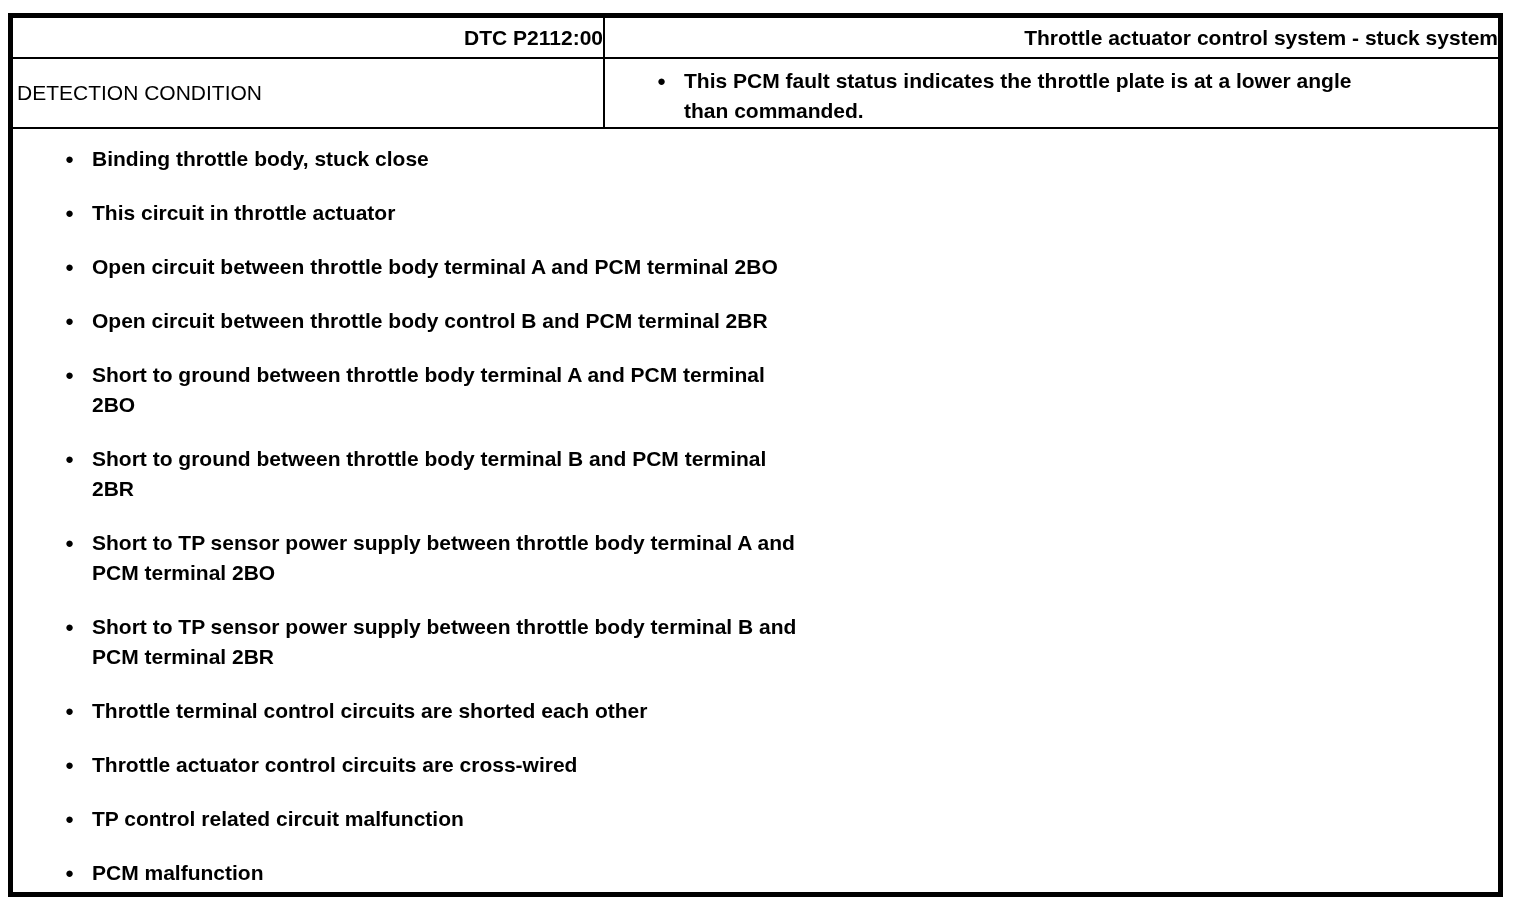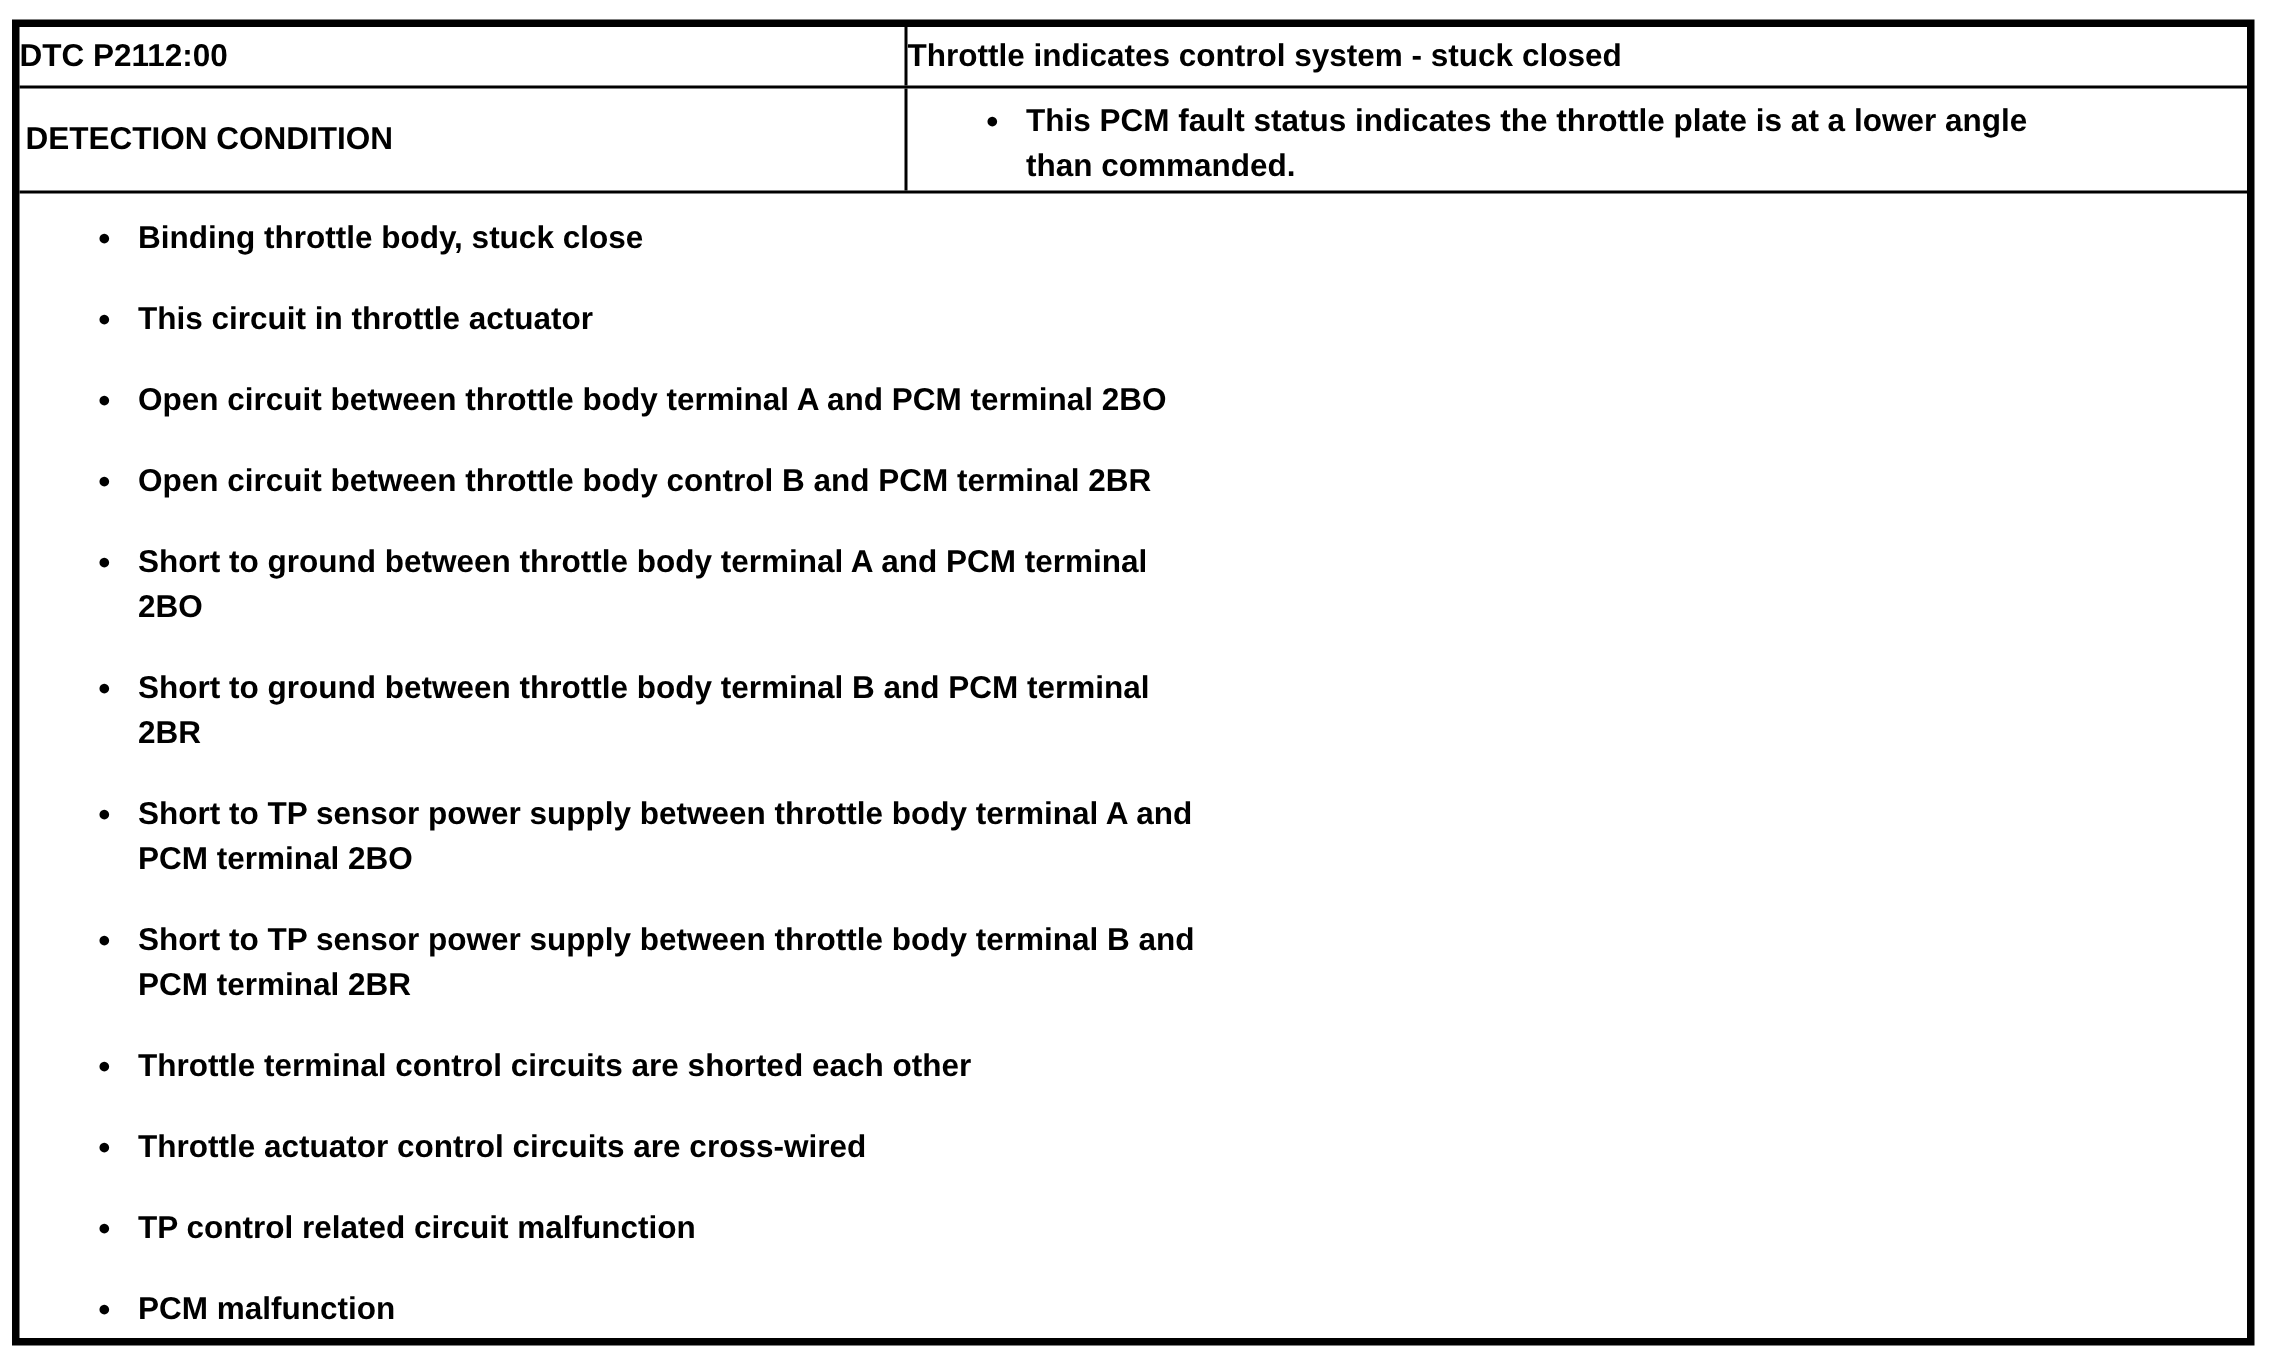"DTC P2112:00" .header-cell { justify-content: flex-start -> flex-end }
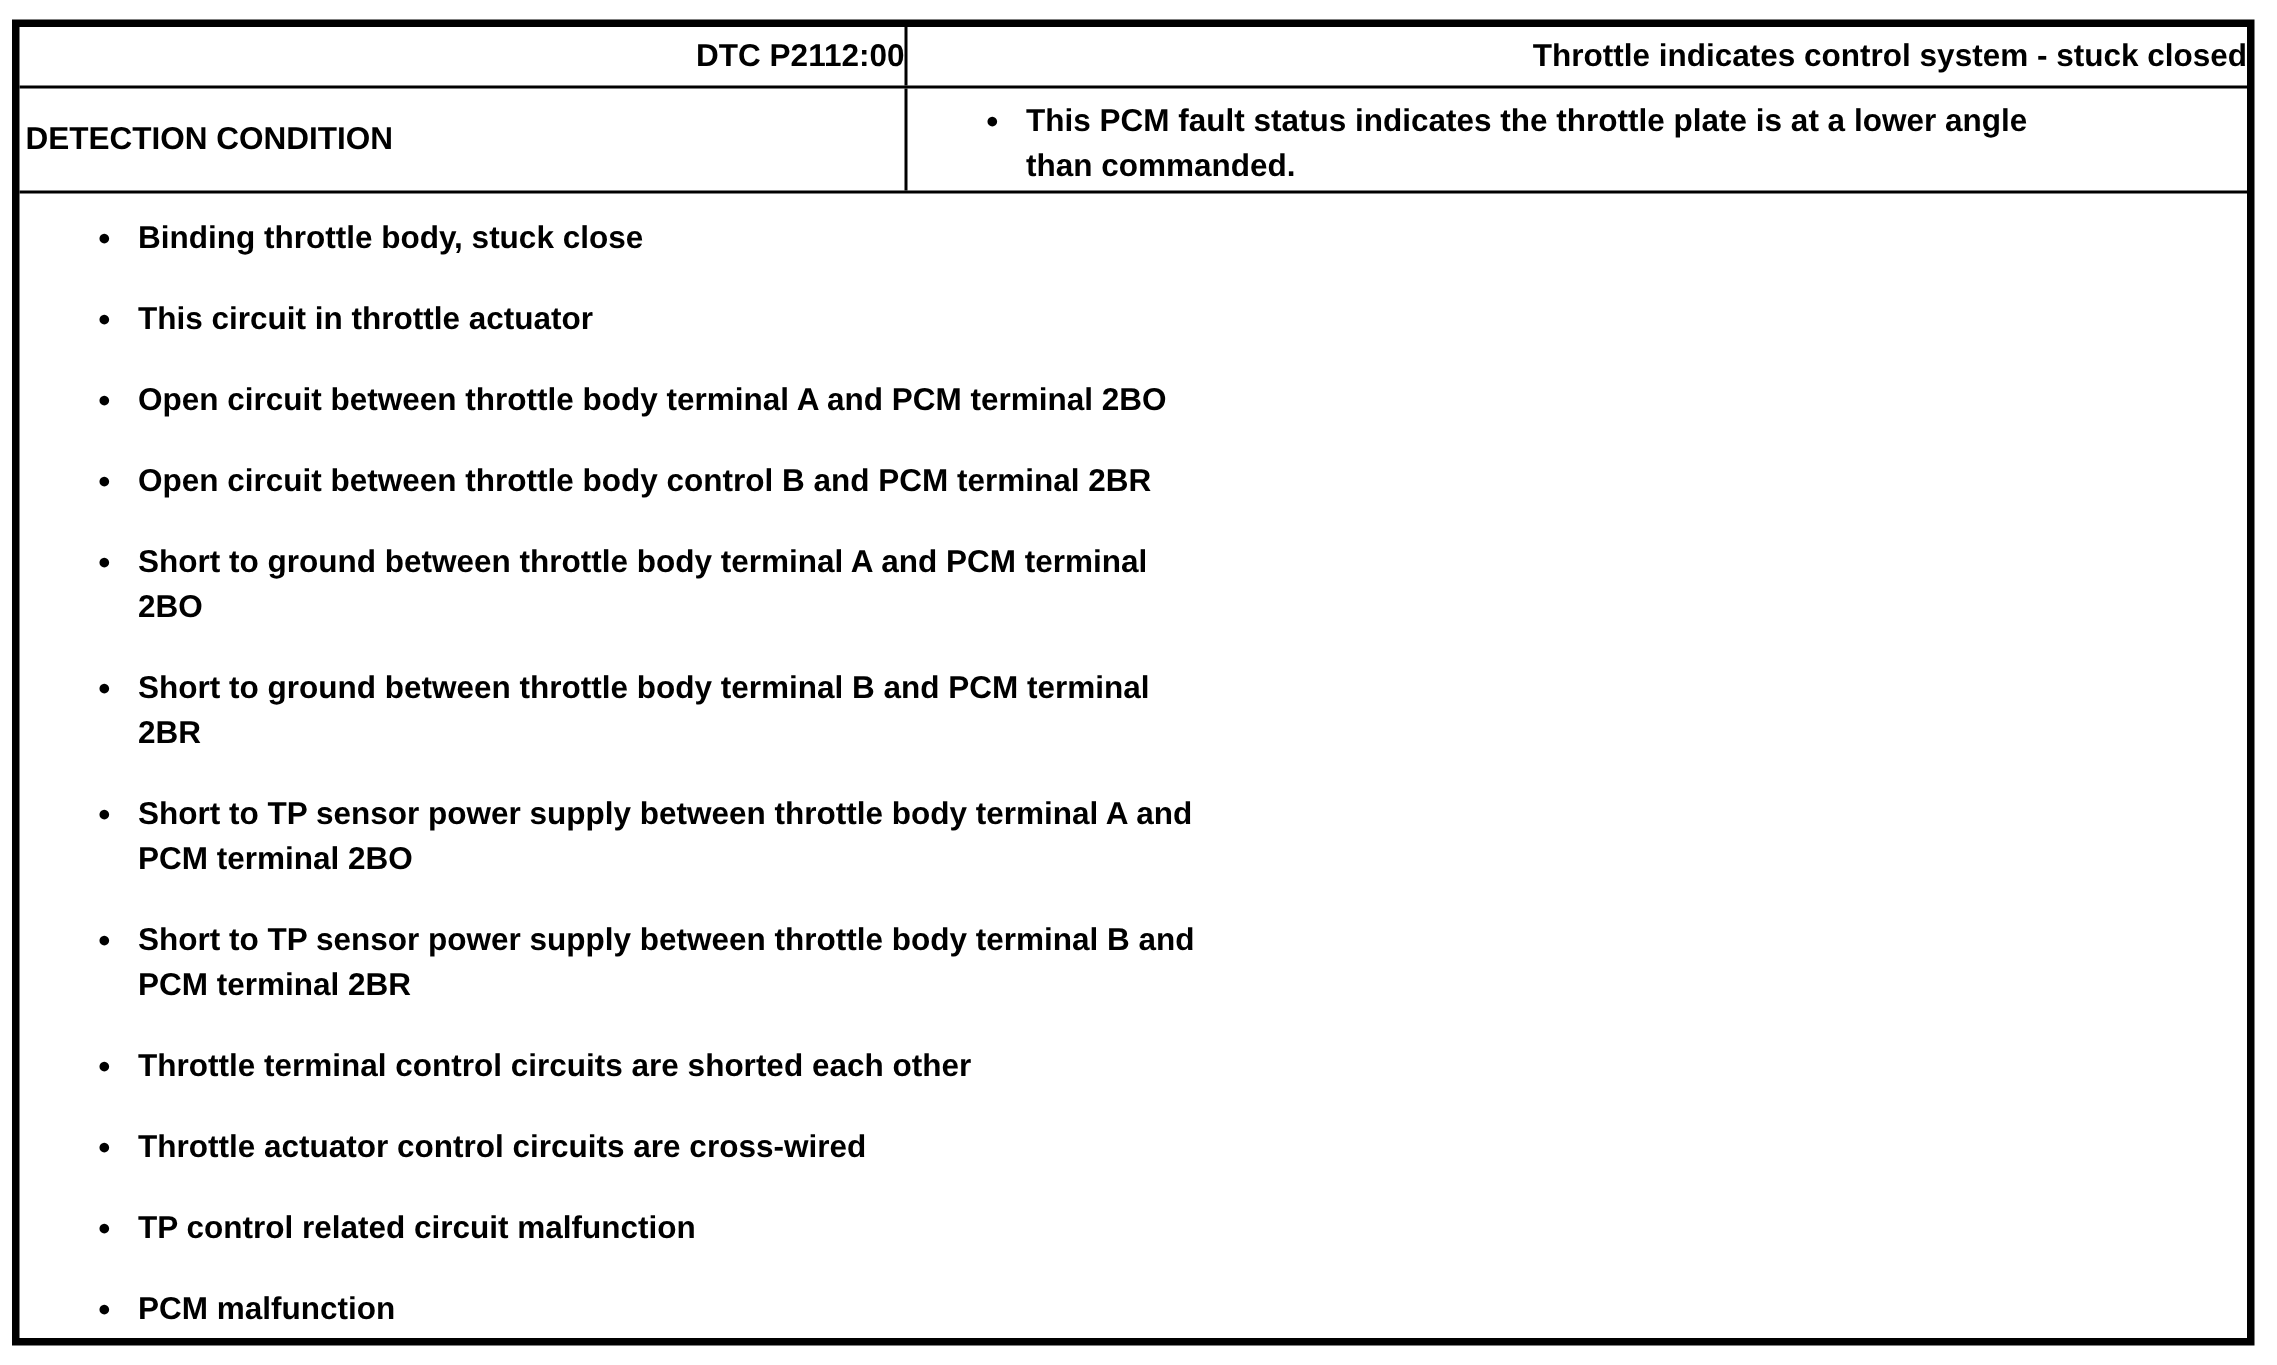"Throttle indicates control system -" span { text: indicates control system - stuck closed -> actuator control system - stuck system }
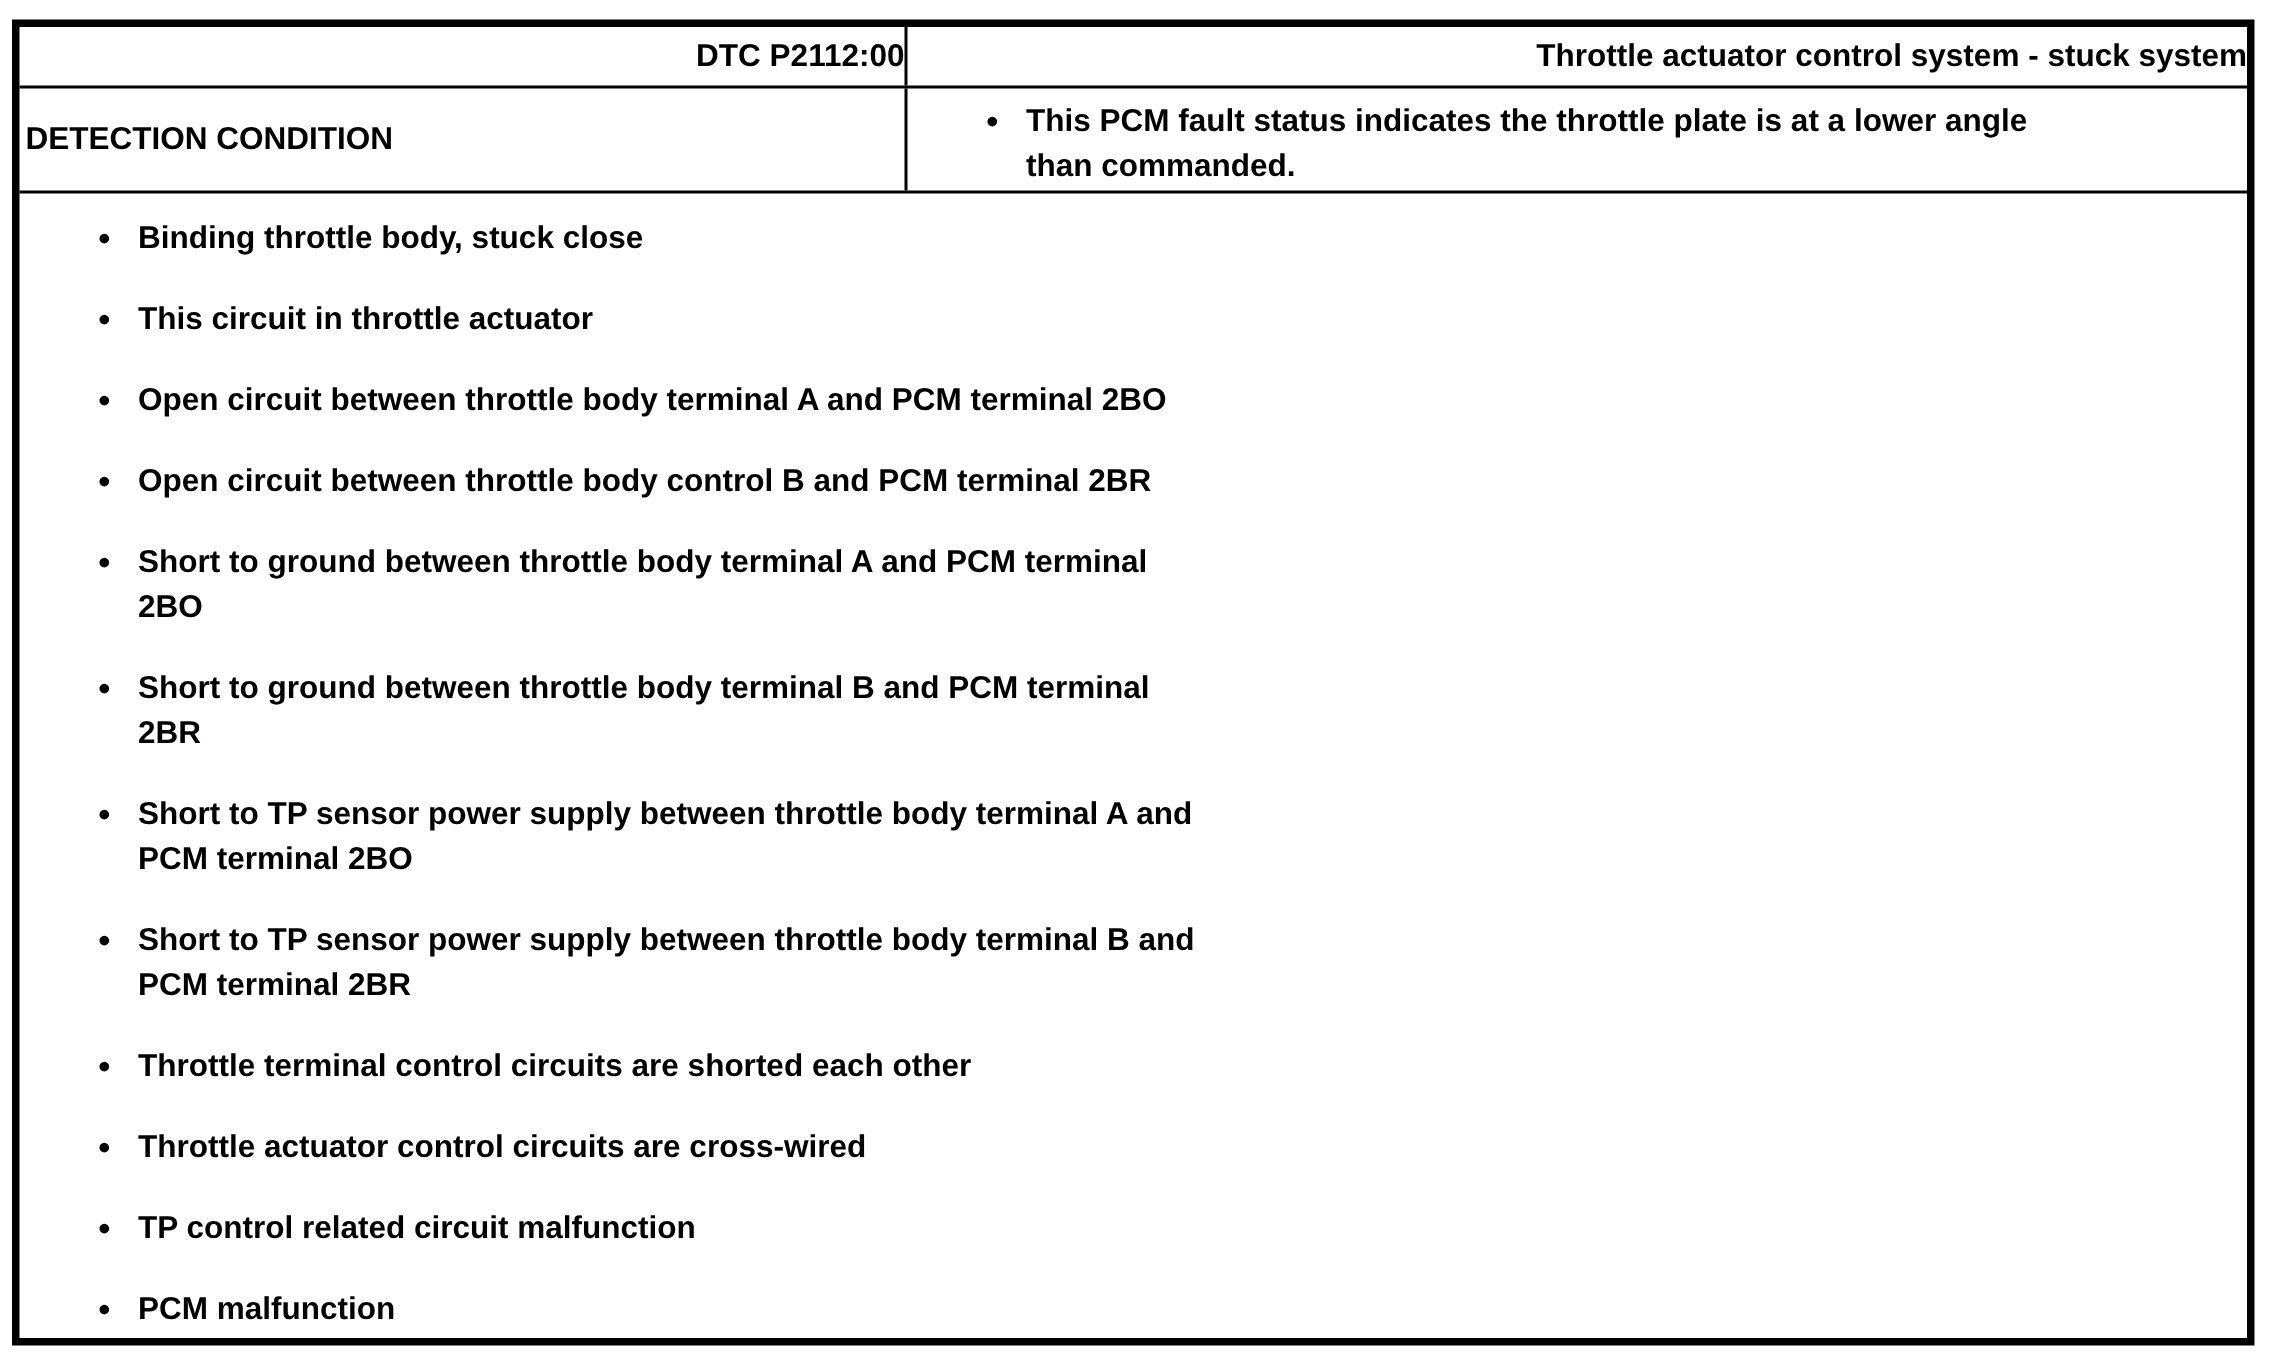"DETECTION CONDITION" .label-text { font-weight: bold -> normal }
